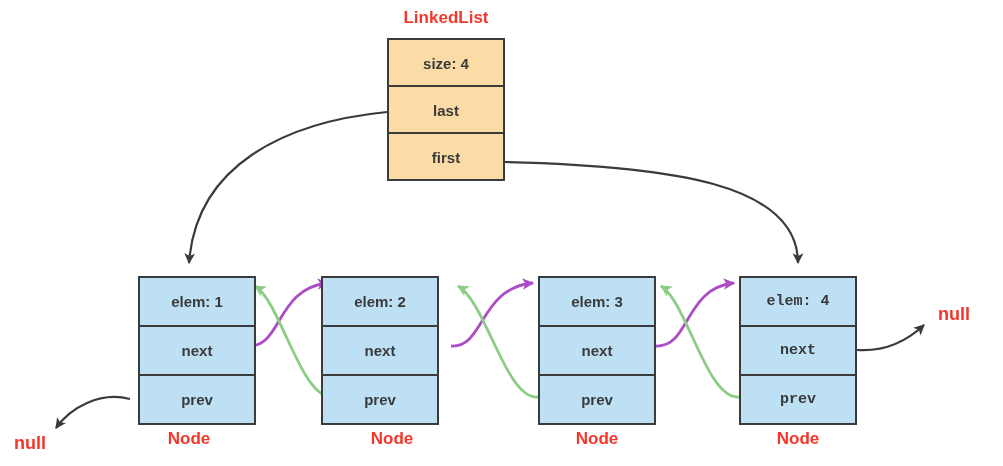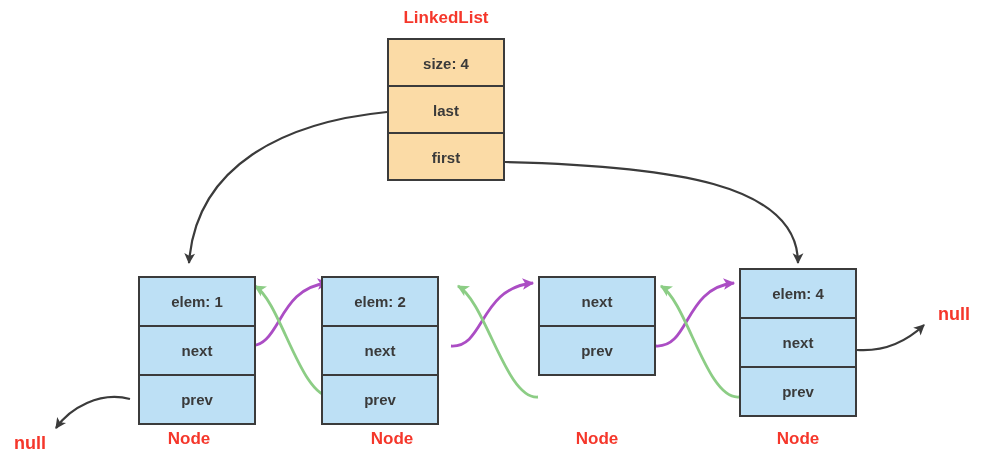"elem: 3" div.cell { html: none -> <div>elem: 3</div> }
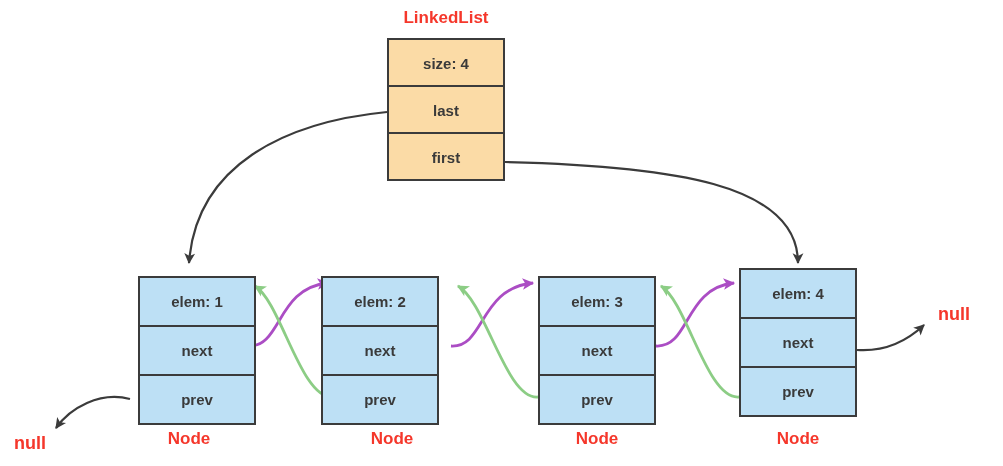"elem: 4" div.box { font-family: none -> Liberation Mono, monospace; top: 268px -> 276px }
